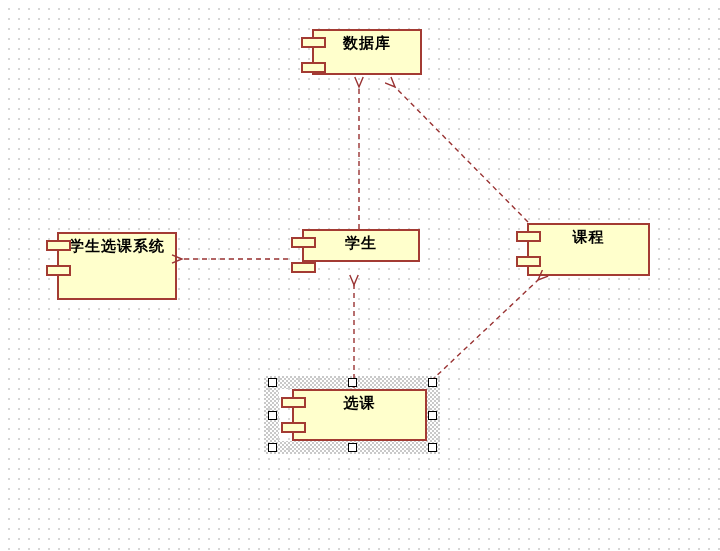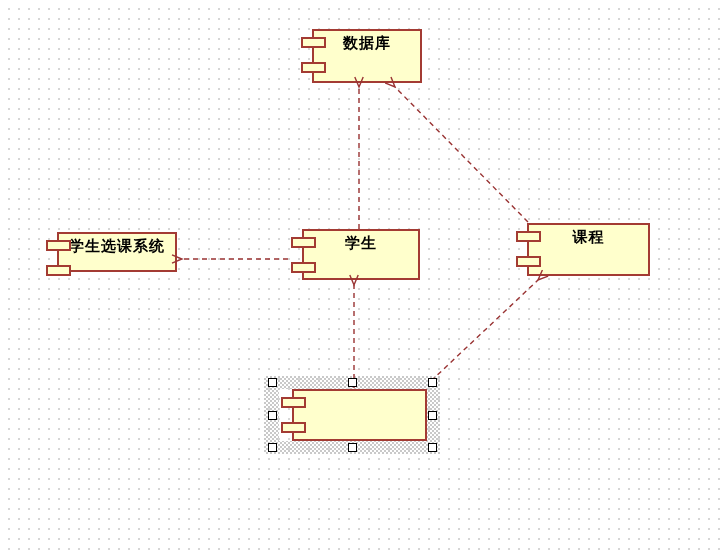"数据库" div.component { height: 54px -> 46px }
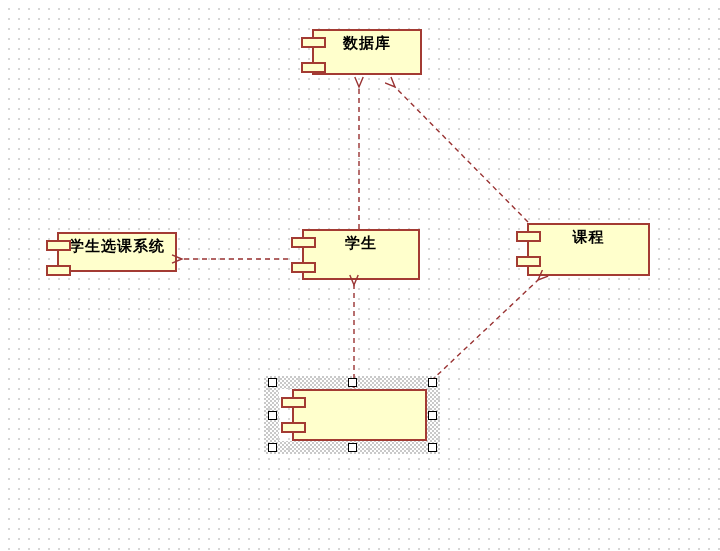"学生选课系统" div.component { height: 40px -> 68px }
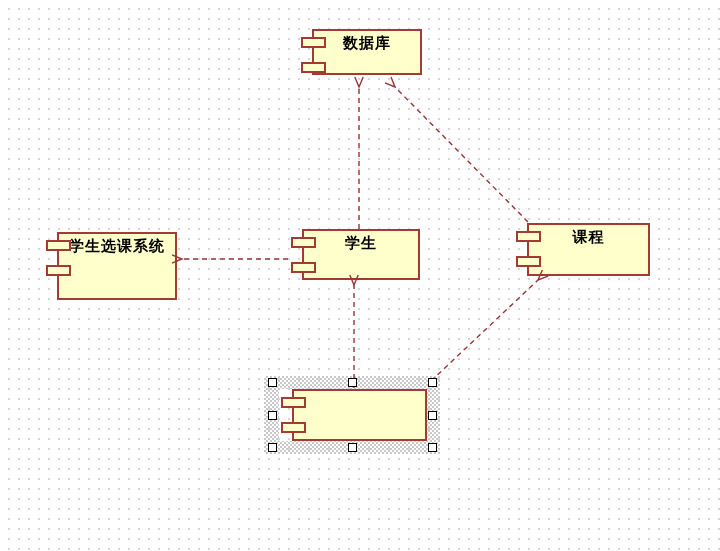"学生" div.component { height: 51px -> 33px }
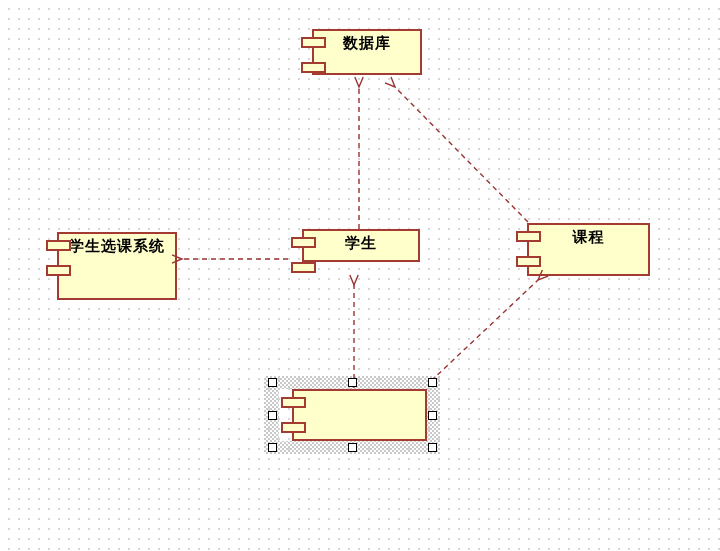"选课" span.label { html: none -> <span>选课</span> }
